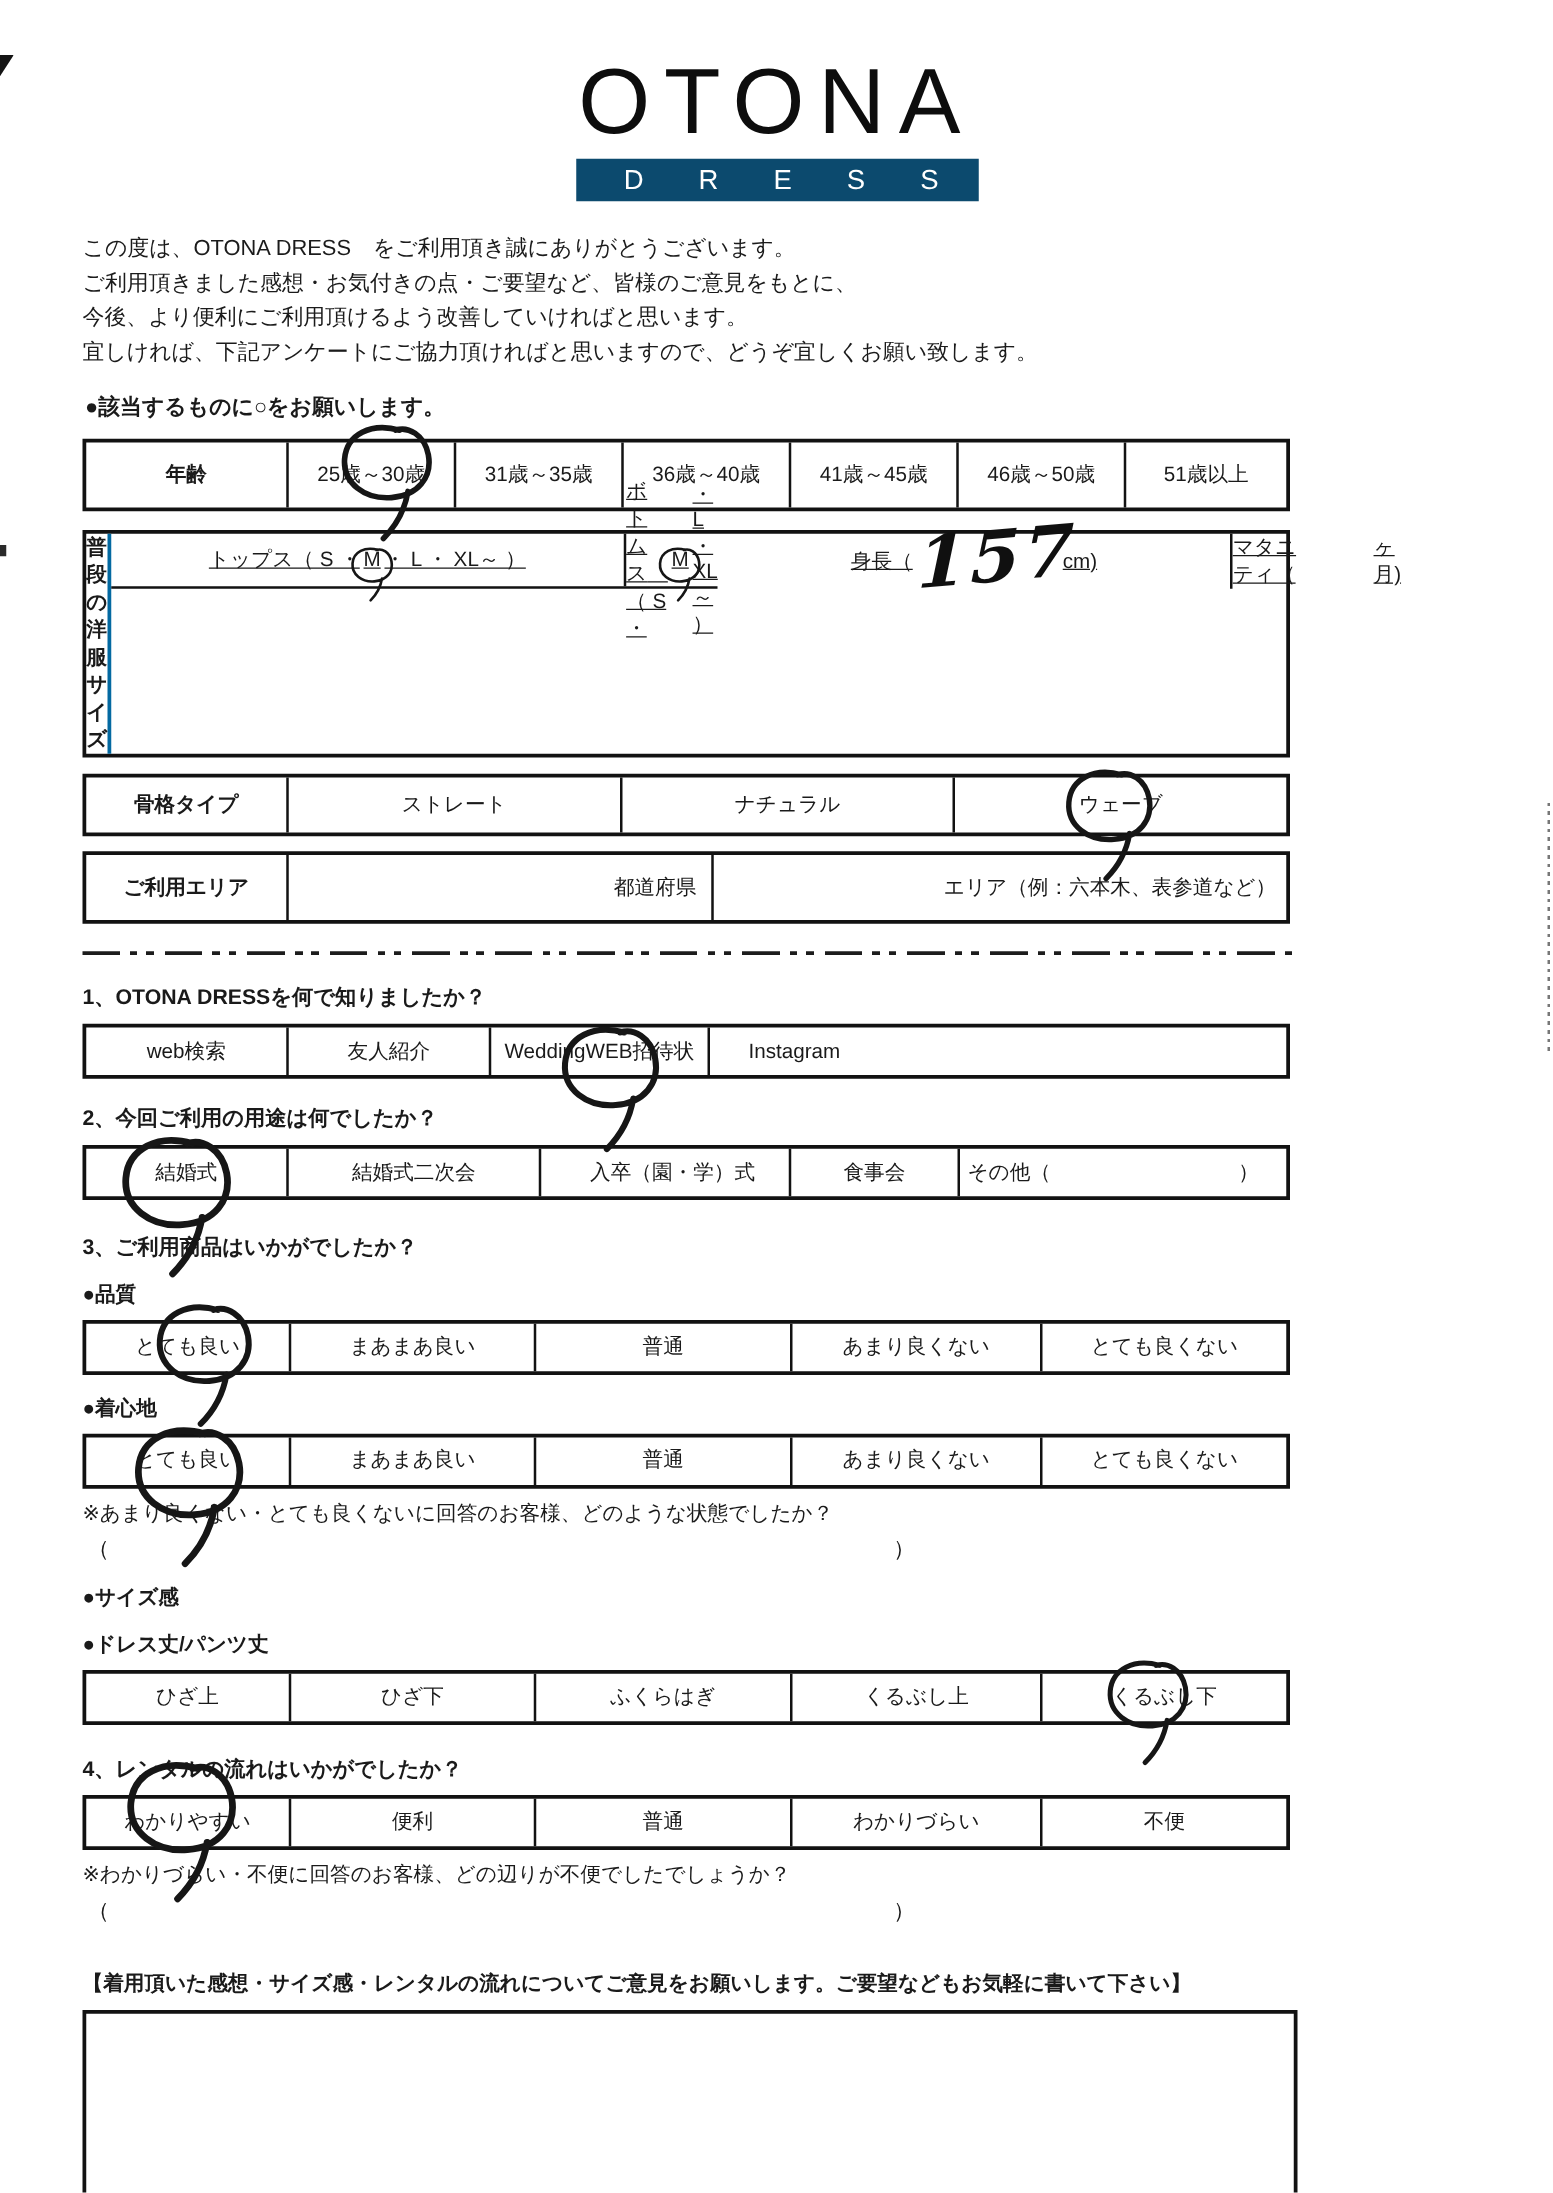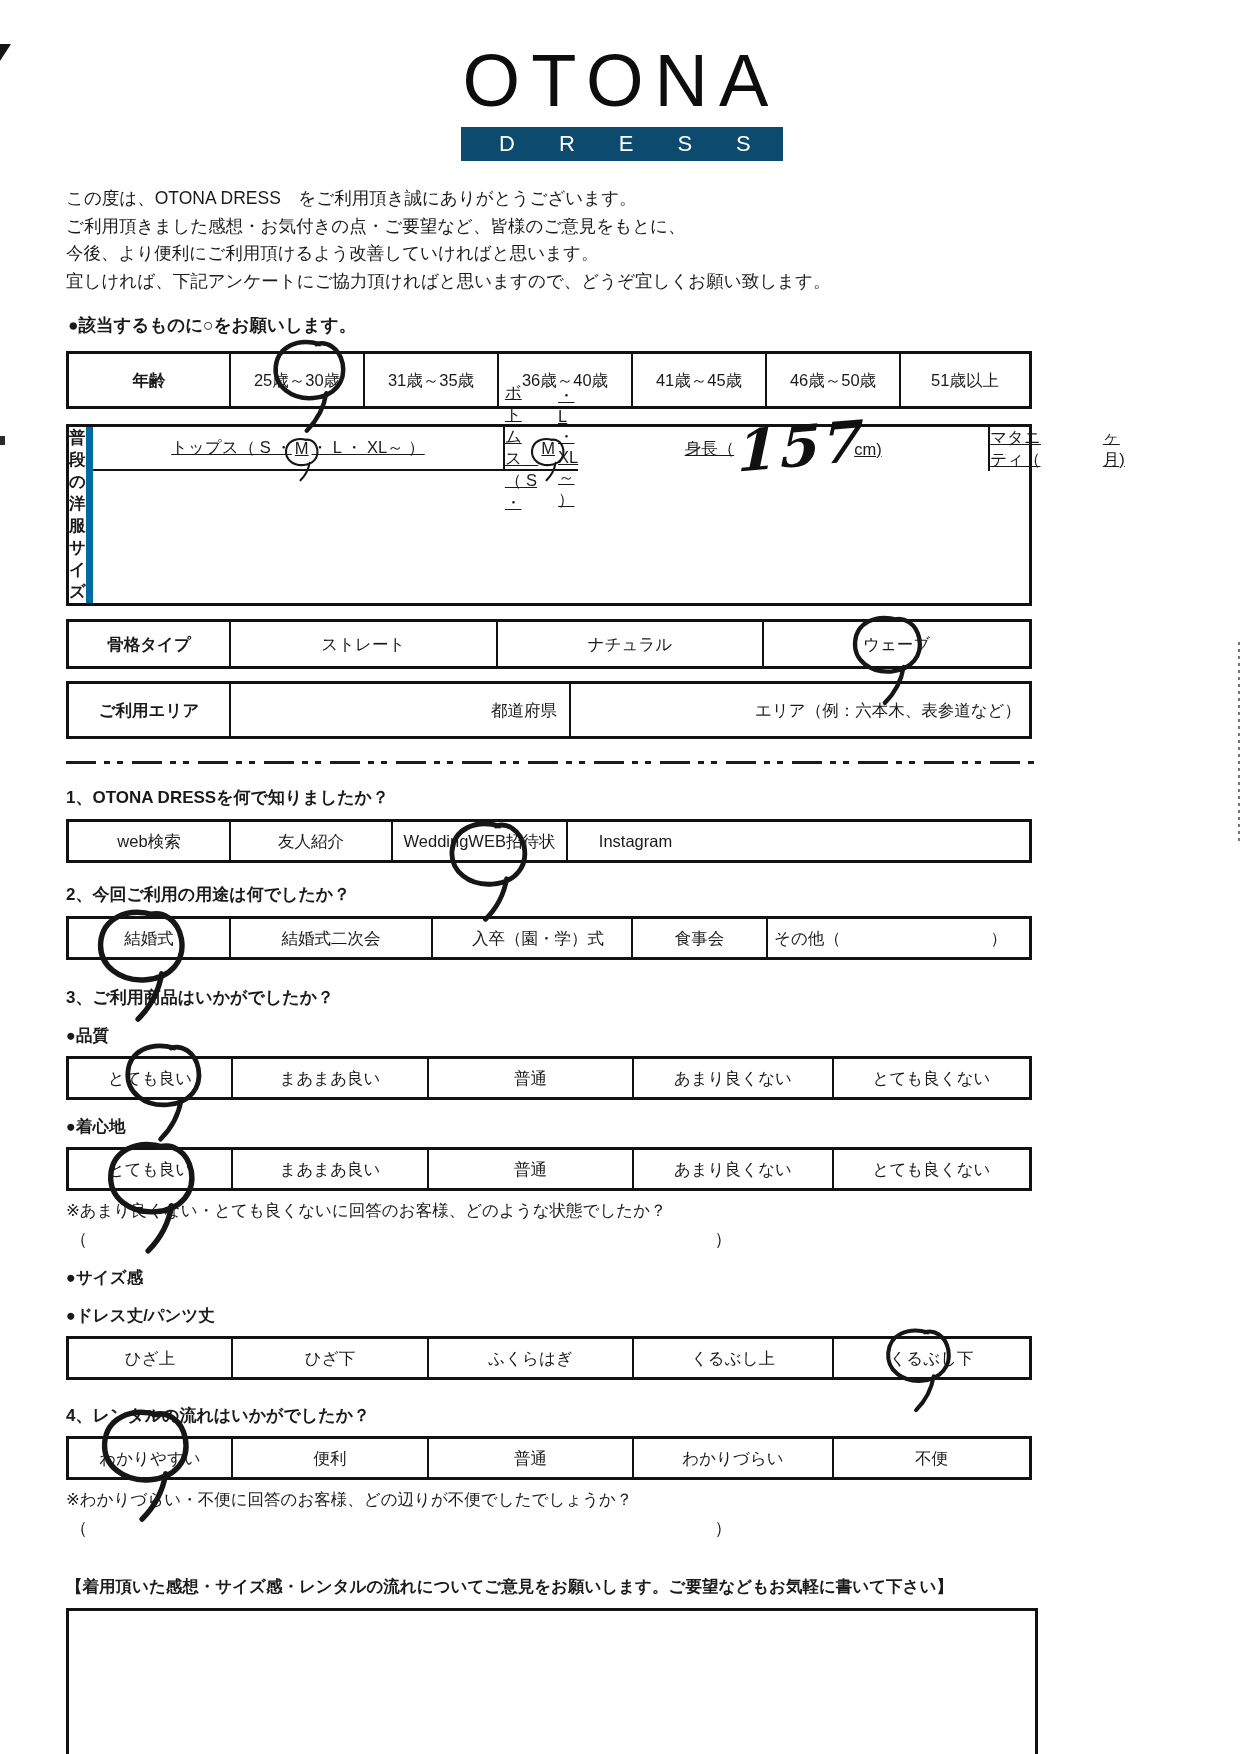"普段の洋服サイズ" .size-label { border-right: 7px solid #0369a1 -> 3px solid #0369a1 }
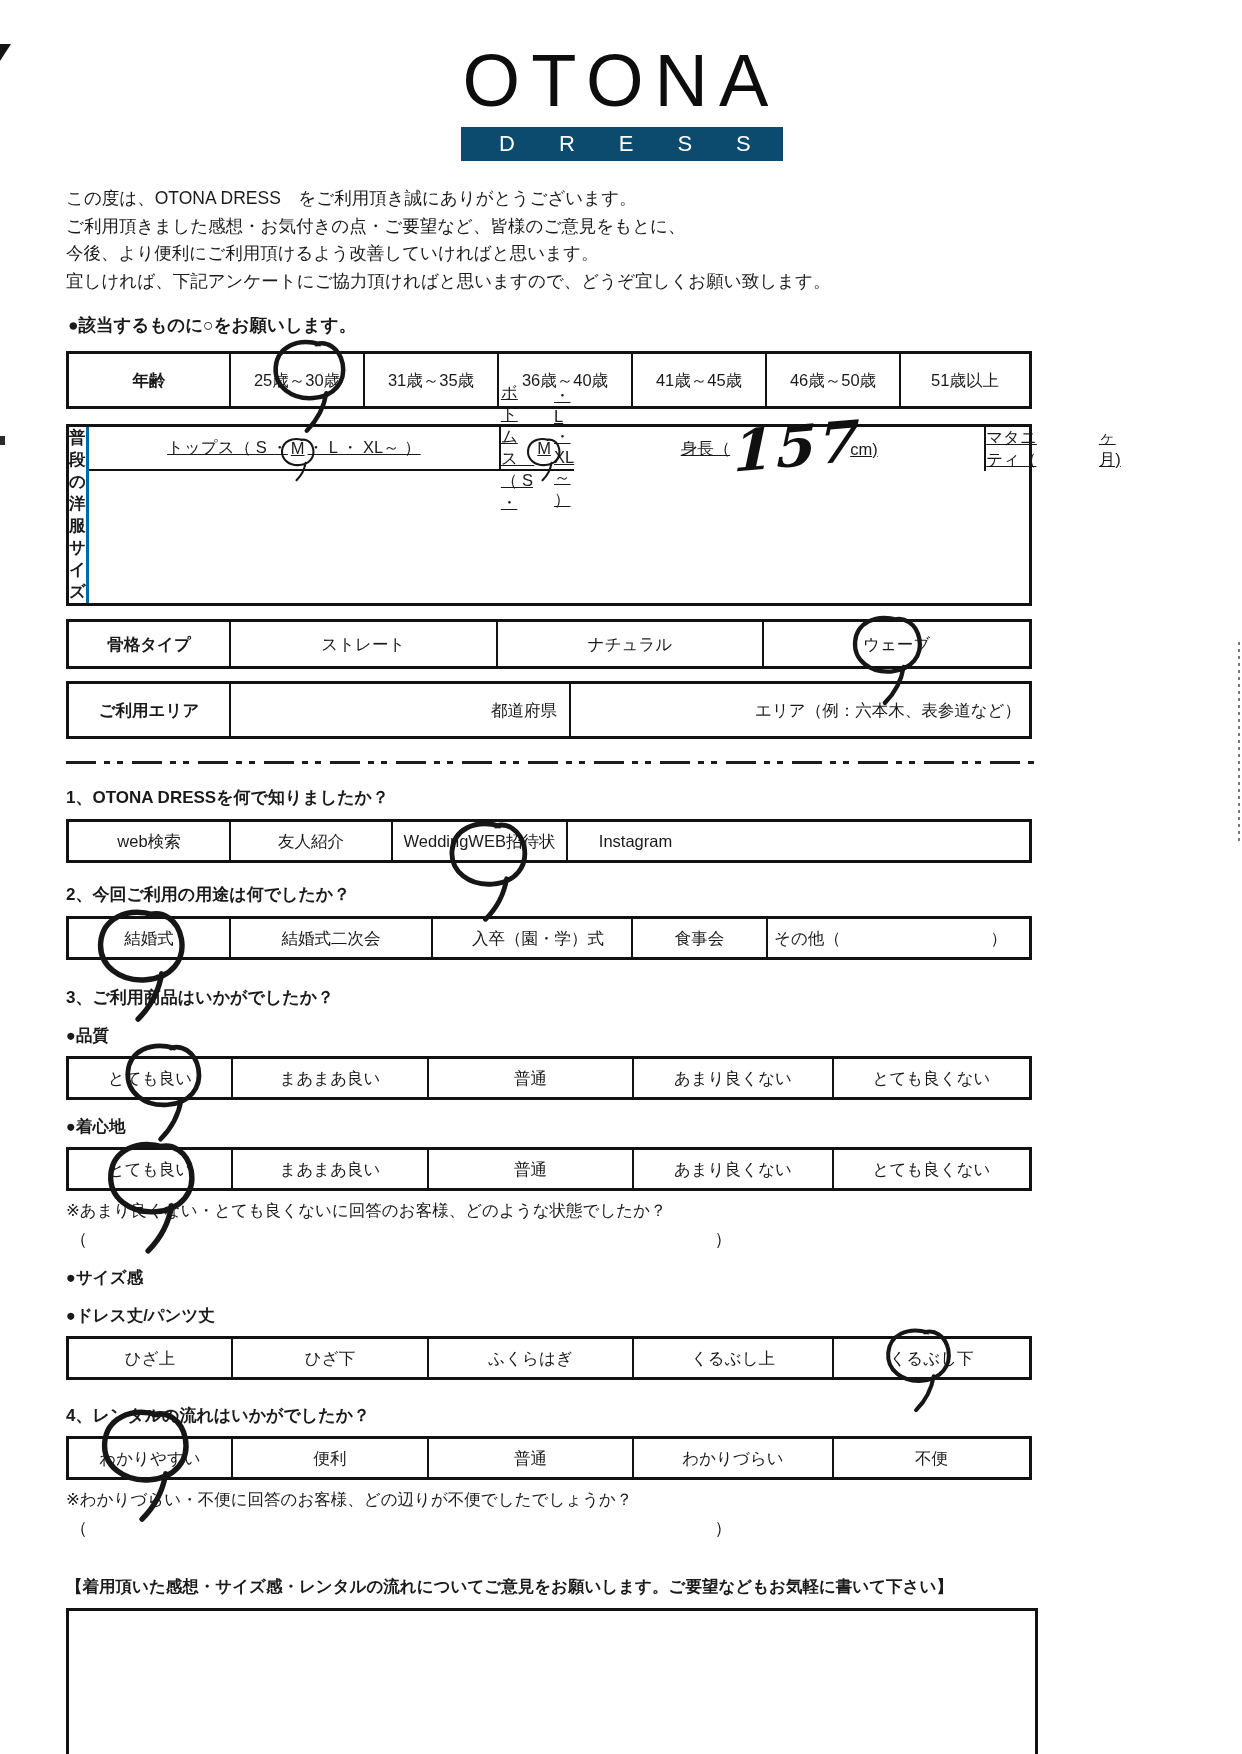"とても良い" .tbl-rate { font-family: none -> Liberation Mono, monospace }
